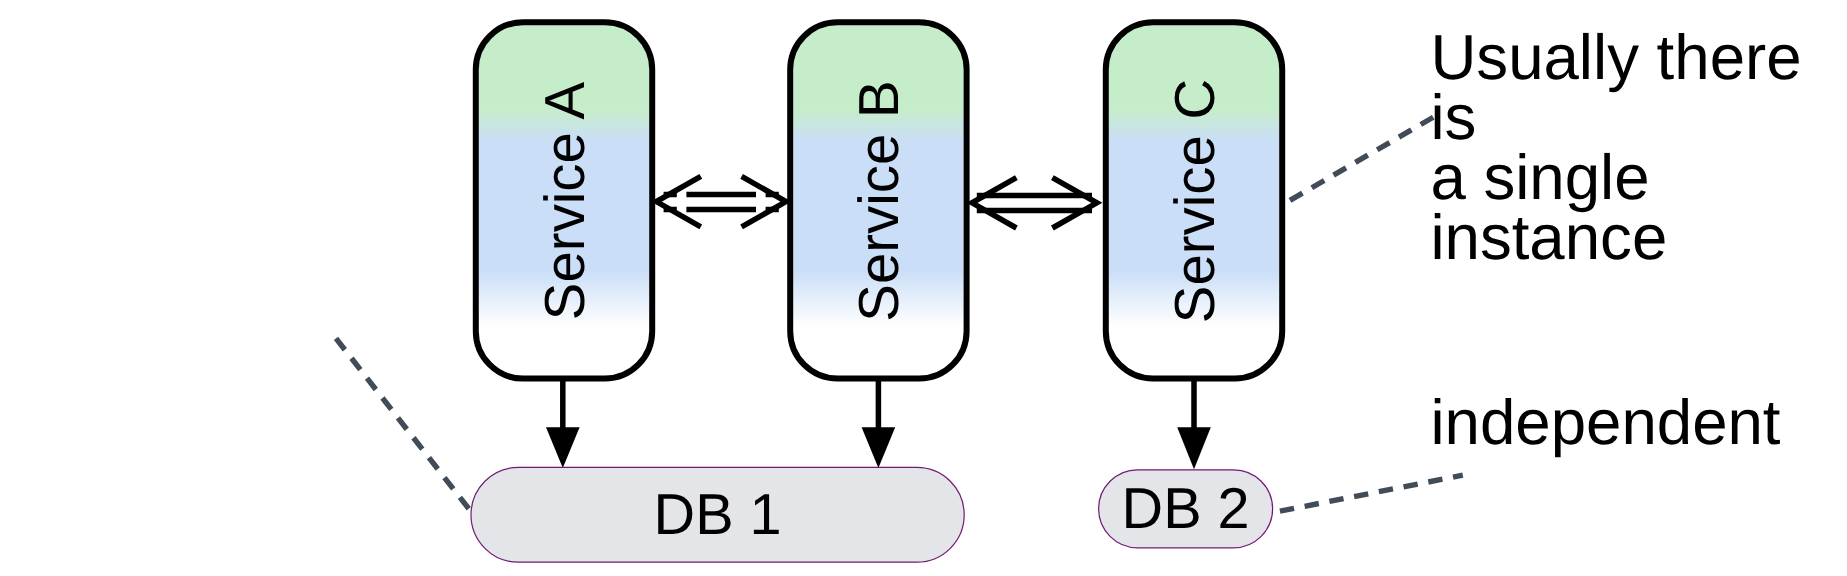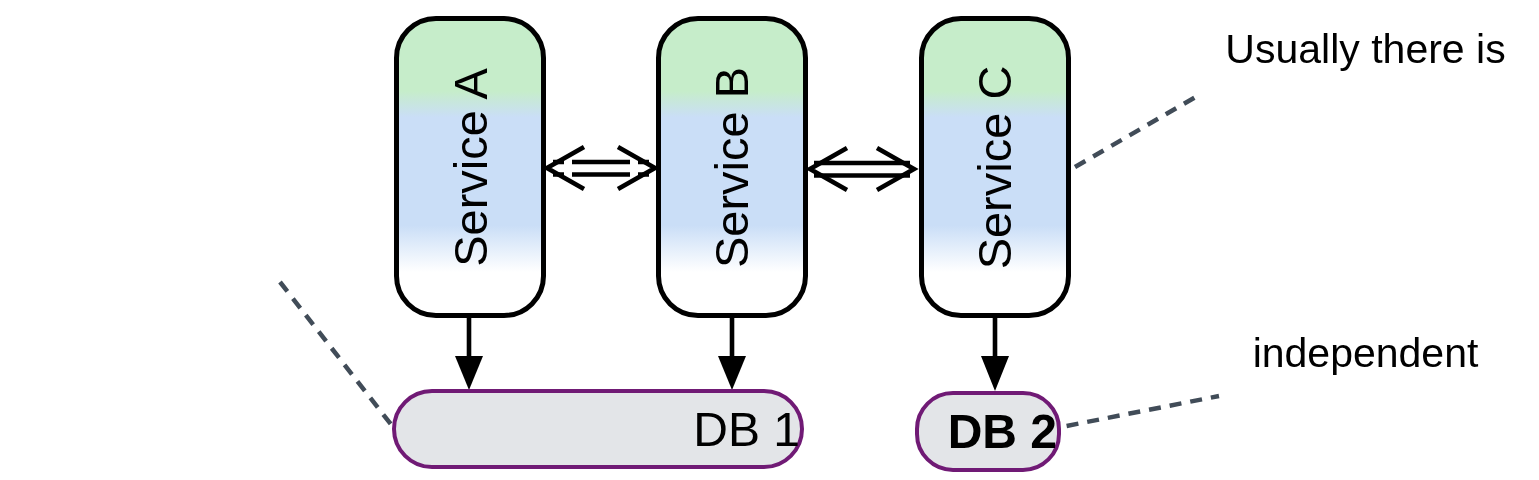"Usually there is" .note { font-size: 41px -> 53px; text-align: center -> none }
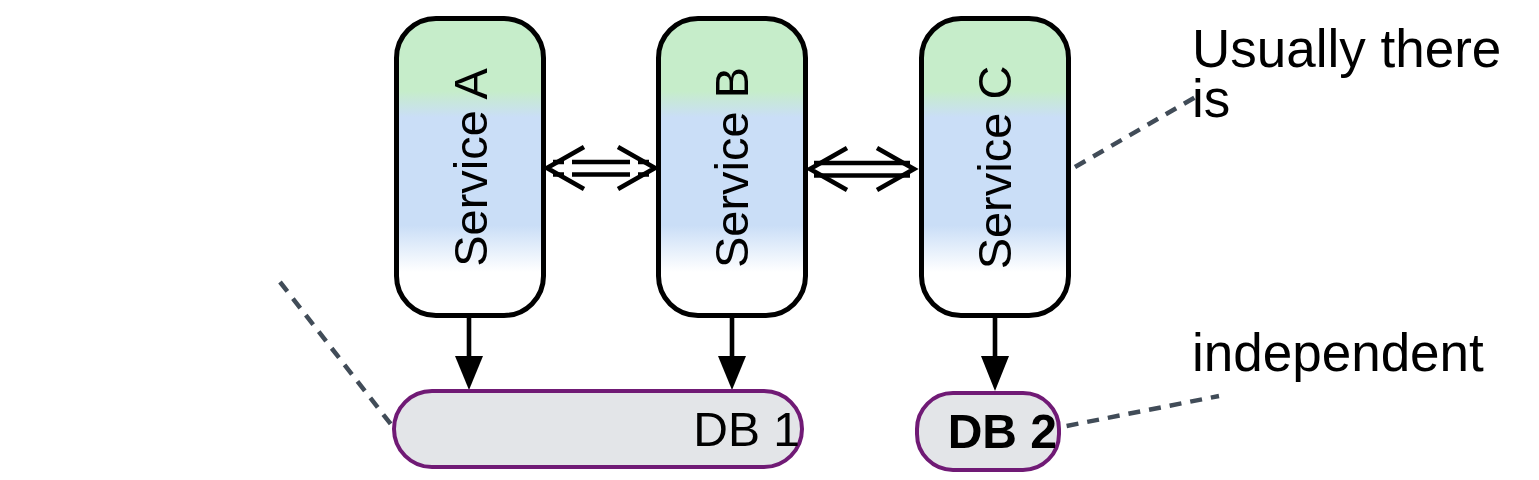"a single instance" div { html: none -> <div>a single instance</div> }
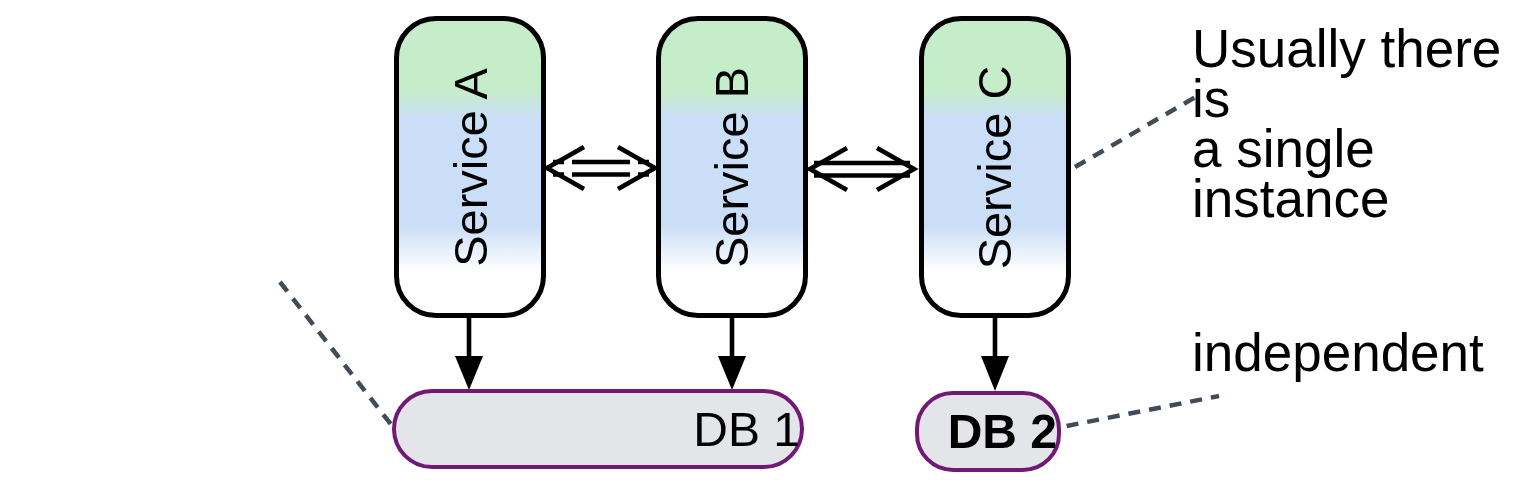"DB 1" .db { border: 4px solid #701a75 -> 1px solid #701a75; justify-content: flex-end -> center }
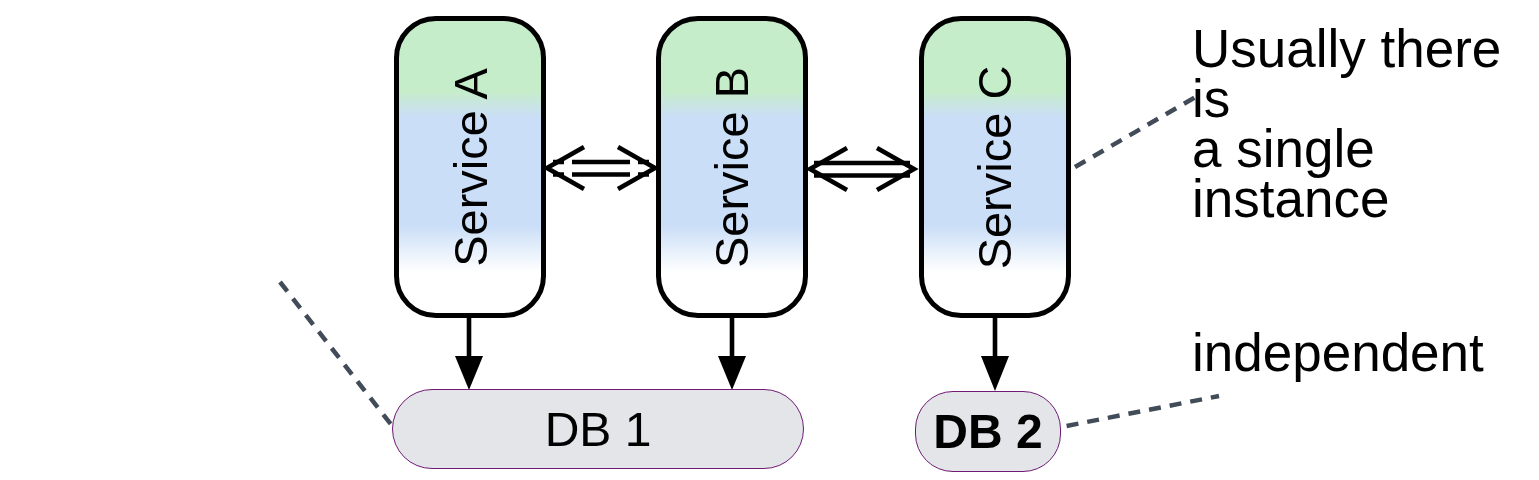"DB 2" #db-2 { font-weight: bold -> none; height: 81px -> 66px }
